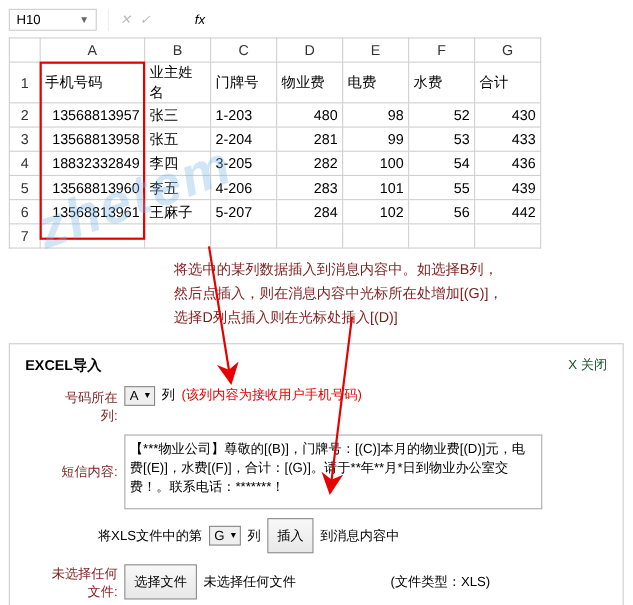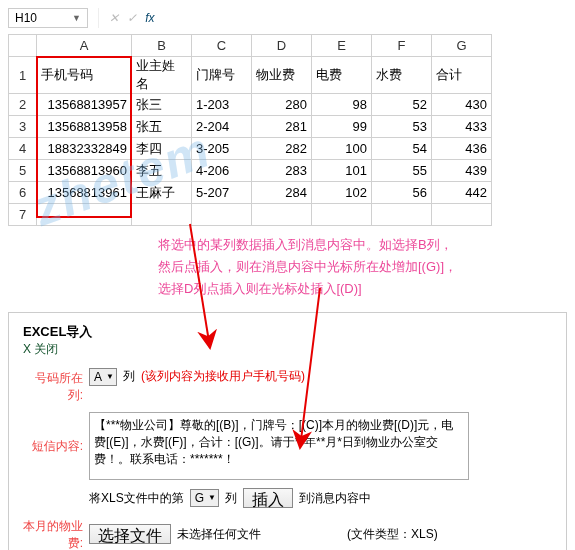"fx" .fx-bar .fx-label { color: #0c4a6e -> #000000; margin-left: none -> 32px }
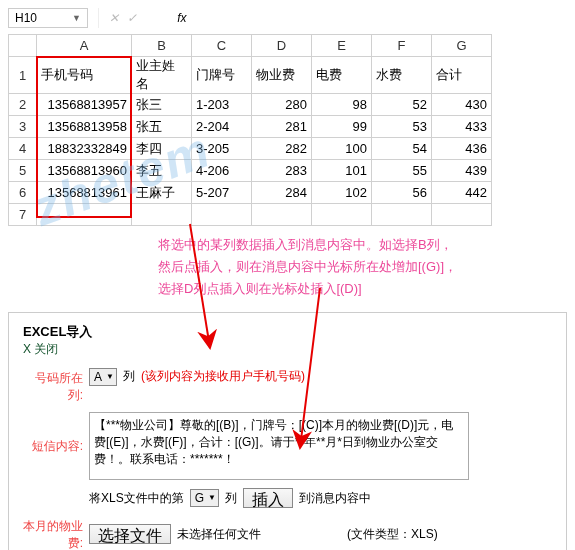"280" td.num { text: 280 -> 480 }
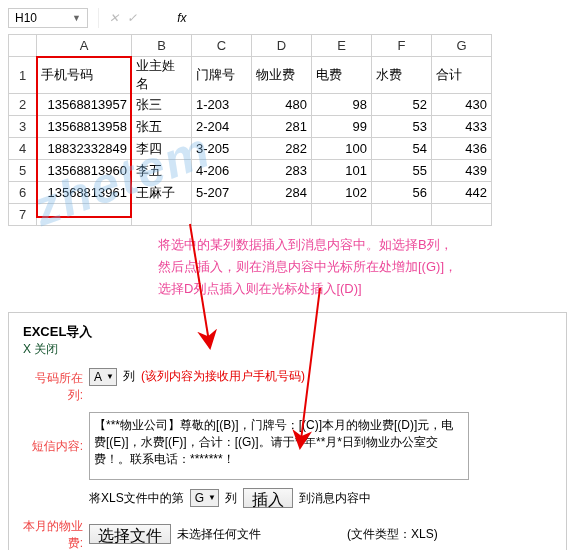"将选中的某列数据插入到消息内容中。如选择B列，" .annotation { color: #ec4899 -> #7f1d1d }
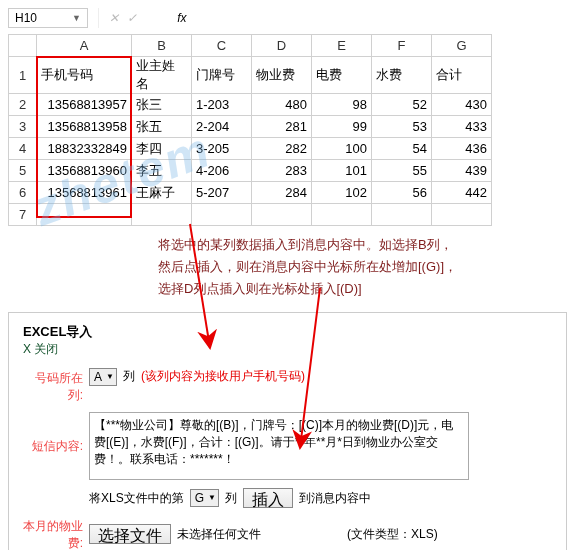"EXCEL导入" .dialog .title-row { flex-direction: column -> none }
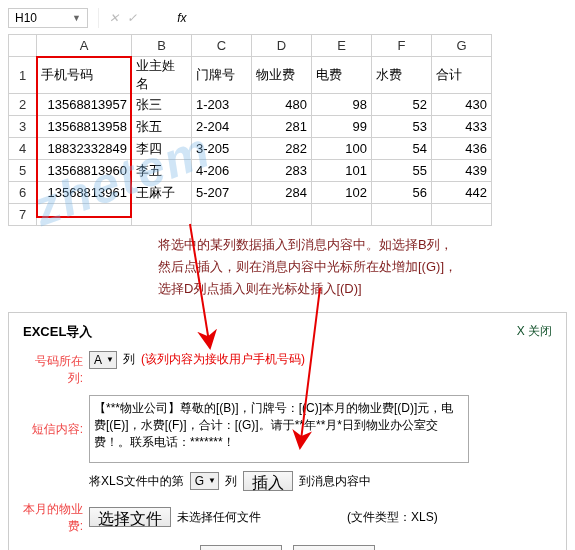"号码所在列:" .dialog label.fieldlbl { color: #ef4444 -> #7f1d1d; margin-left: none -> 24px }
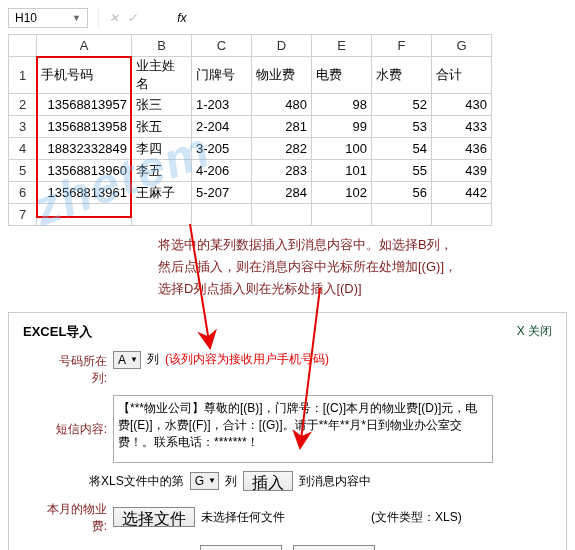"插入" .btn { font-size: 16px -> 12px; height: 20px -> 32px }
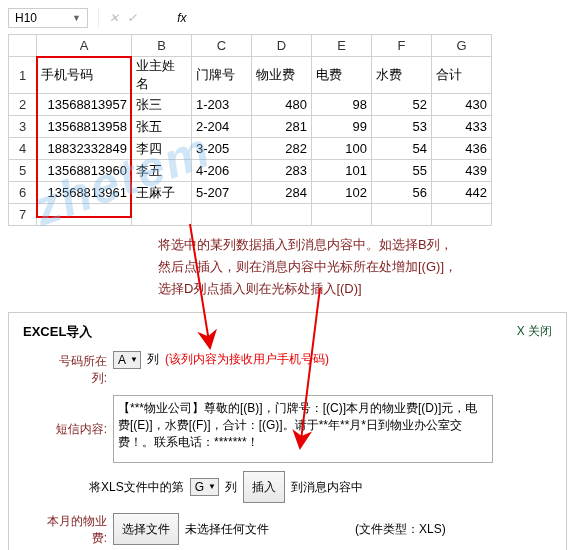"本月的物业费:" label.fieldlbl { text: 本月的物业费 -> 未选择任何文件 }
